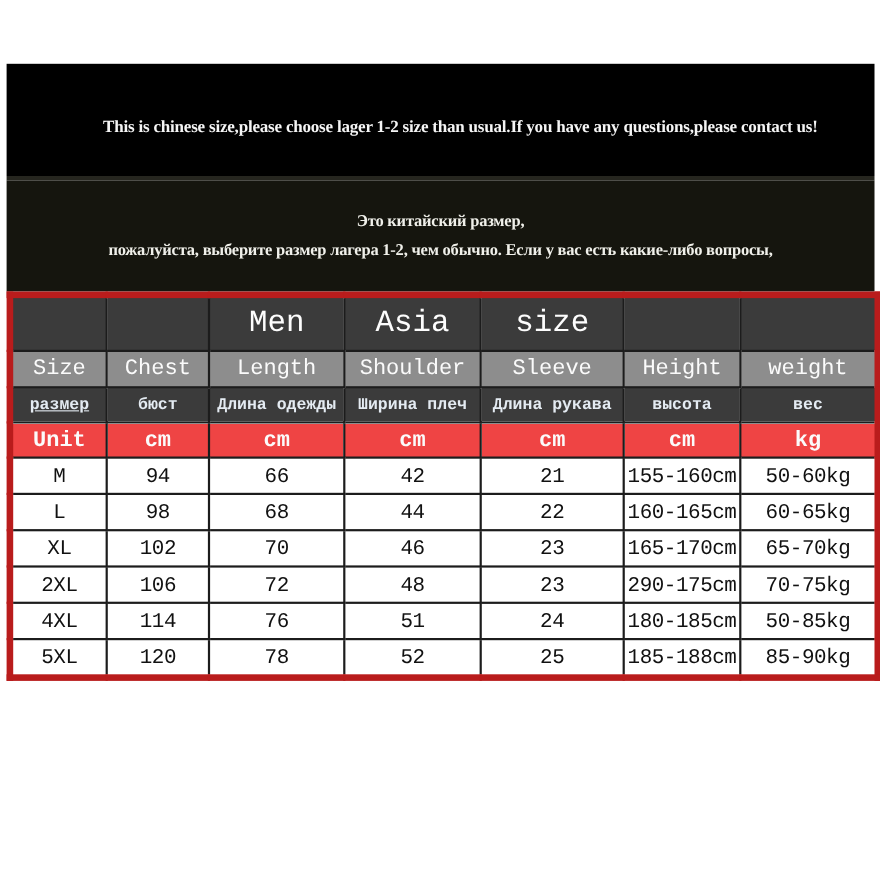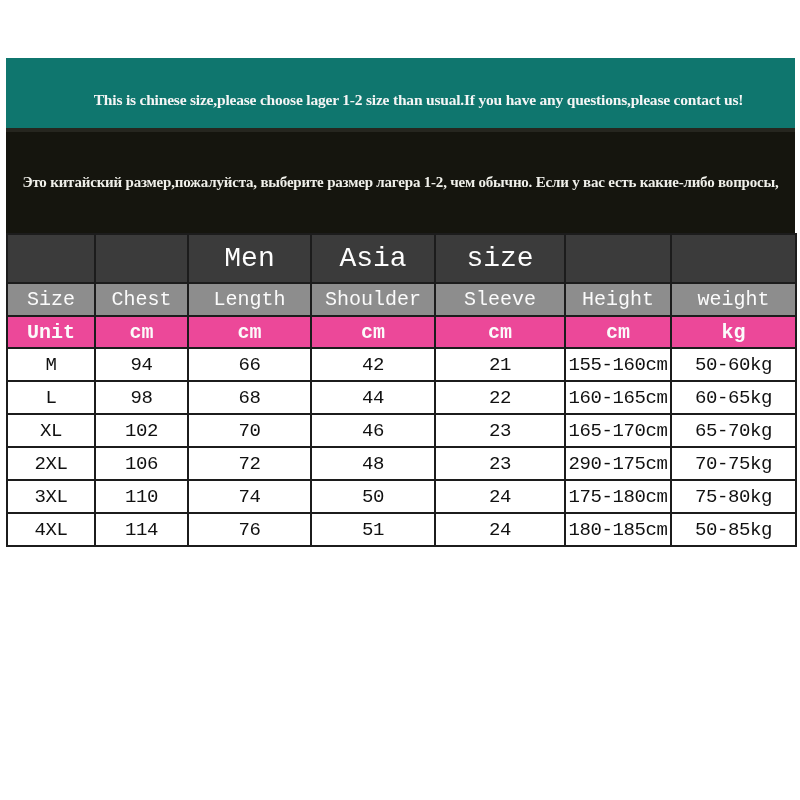"This is chinese size,please choose" .banner-en { background: #0f766e -> #000000; height: 70px -> 102px }
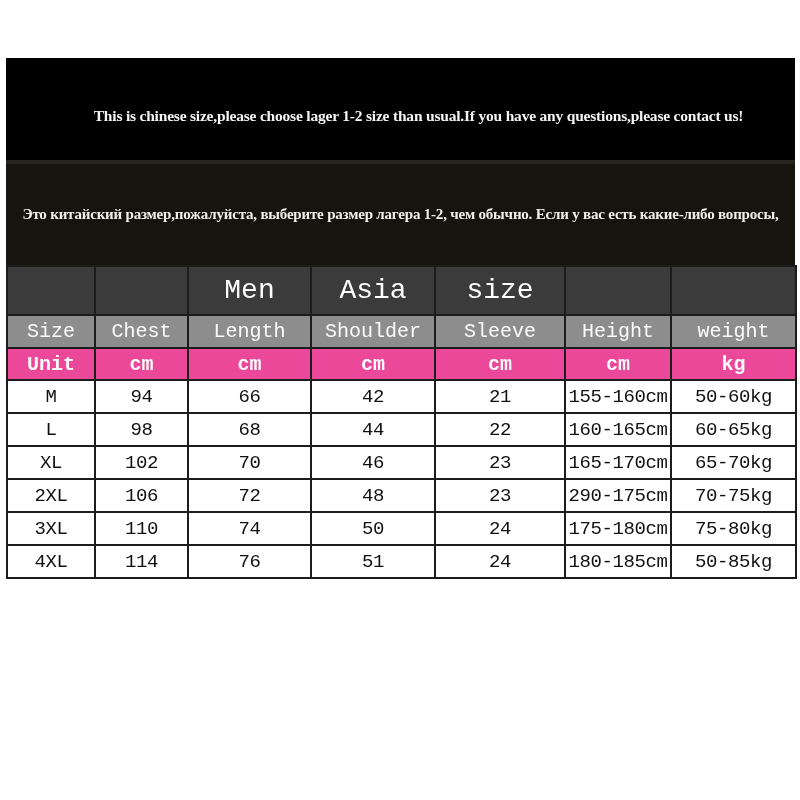"Это китайский размер," .banner-ru { flex-direction: row -> column }
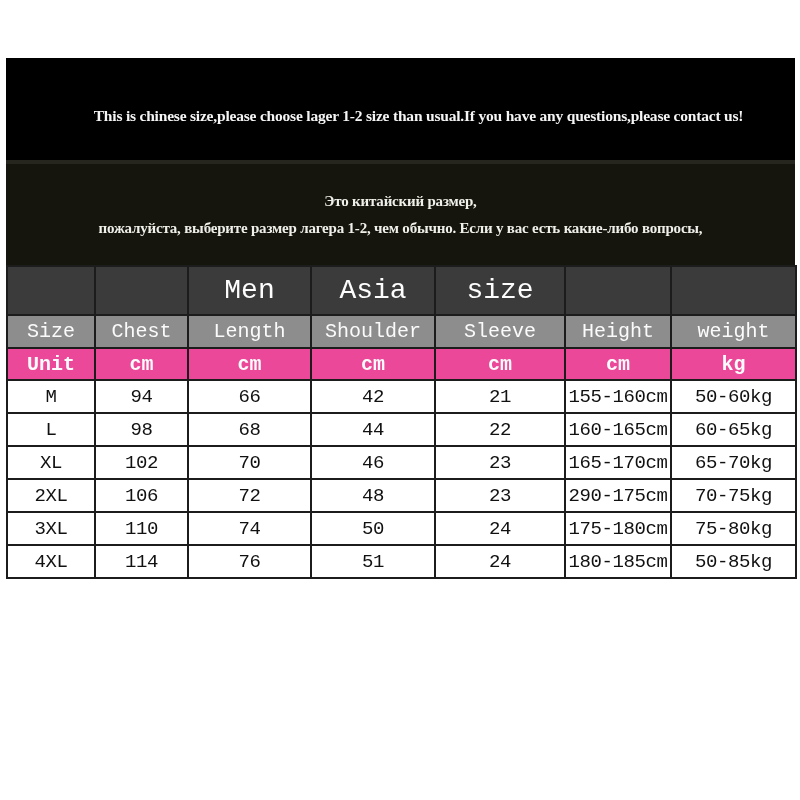"Men" table.size-table { border: 2px solid #b91c1c -> 6px solid #b91c1c }
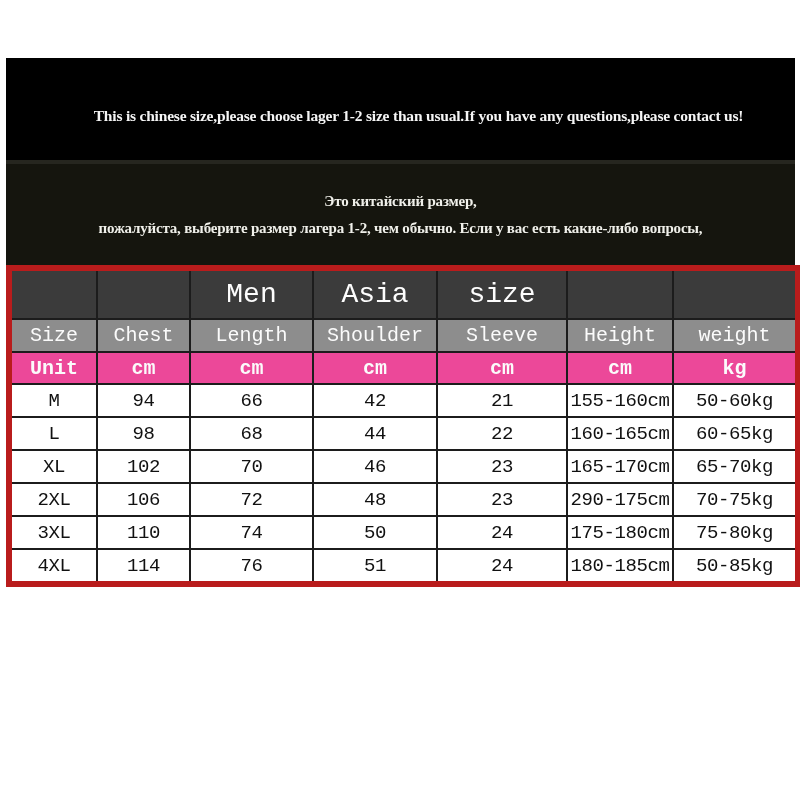"размер" tr.ru-header-row { html: none -> <tr> <th>размер</th> <th>бюст</th> <th>Длина одежды</th> <th>Ширина плеч</th> <th>Длина рукава</th> <th>высота</th> <th>вес</th> </tr> }
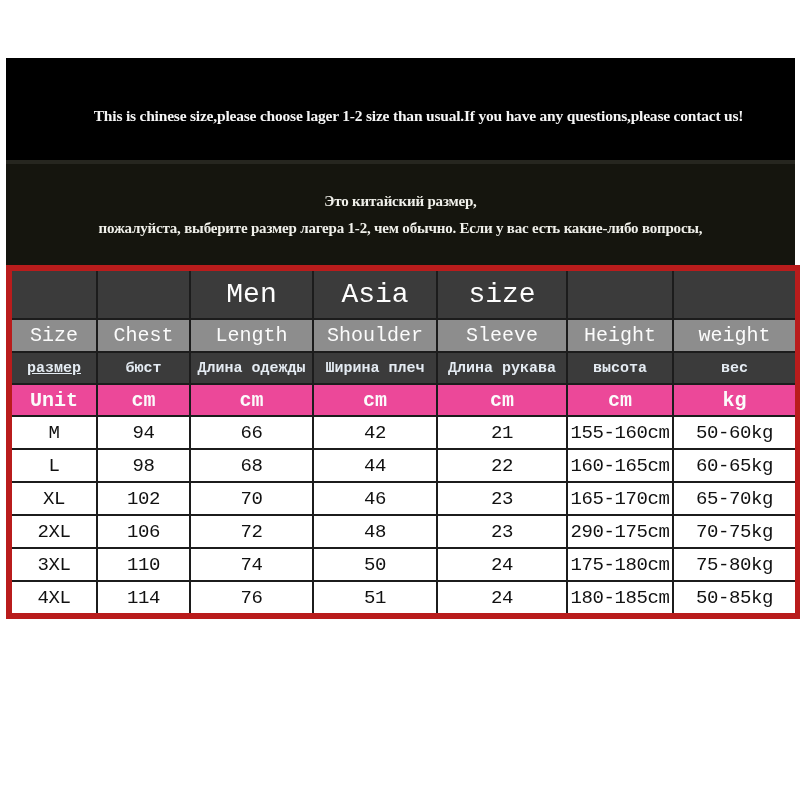"Unit" tr.unit-row th { background: #ec4899 -> #ef4444 }
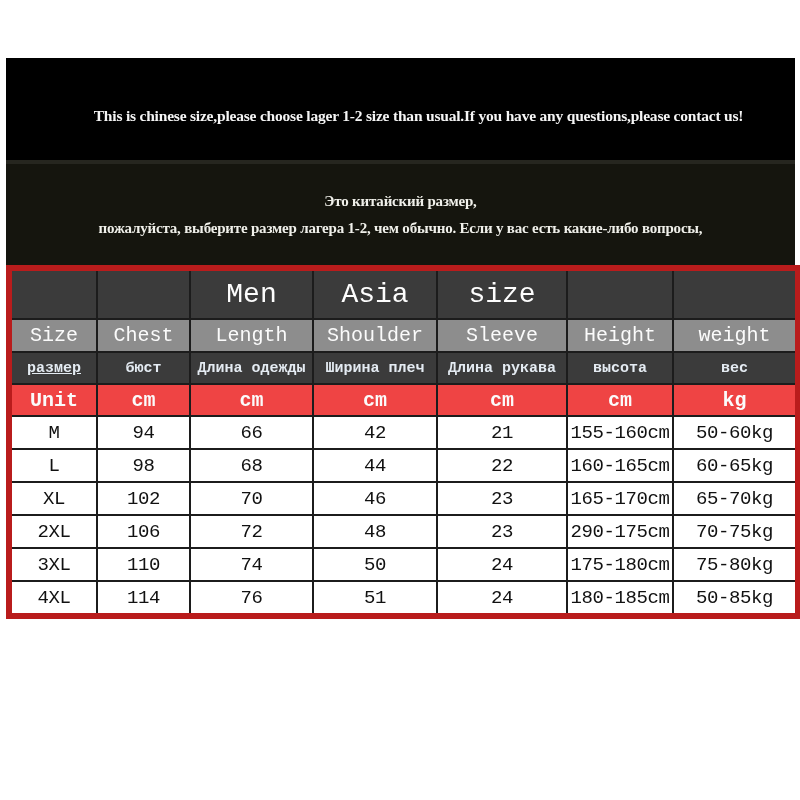"3XL" tr.data-row { html: <tr> <td>3XL</td> <td>110</td> <td>74</td> <td>50</td> <td>24</td> <td>175-180cm</td> <td>75-80kg</td> </tr> -> none }
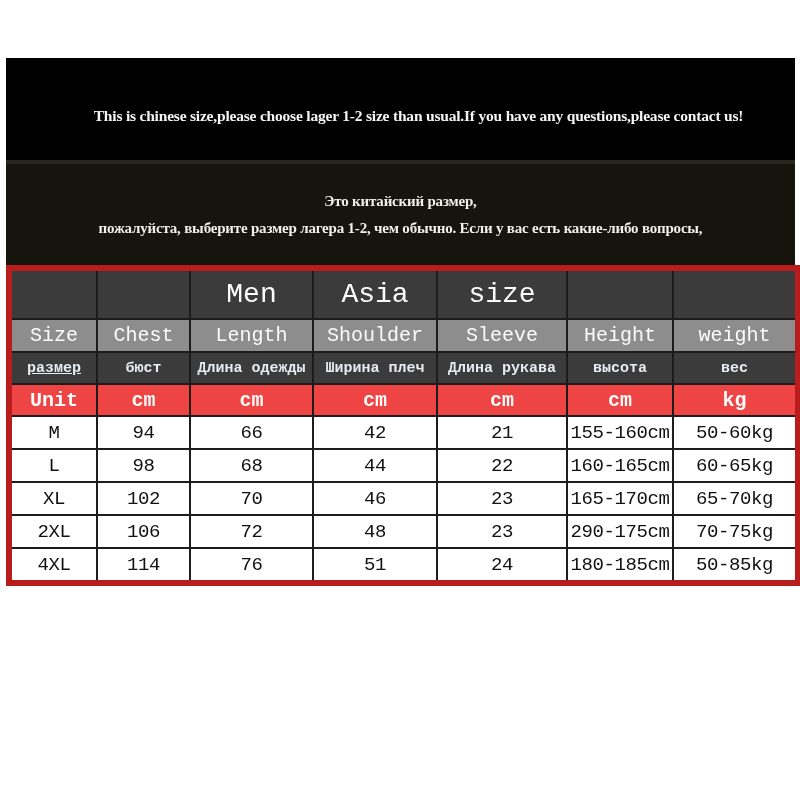"5XL" tr.data-row { html: none -> <tr> <td>5XL</td> <td>120</td> <td>78</td> <td>52</td> <td>25</td> <td>185-188cm</td> <td>85-90kg</td> </tr> }
